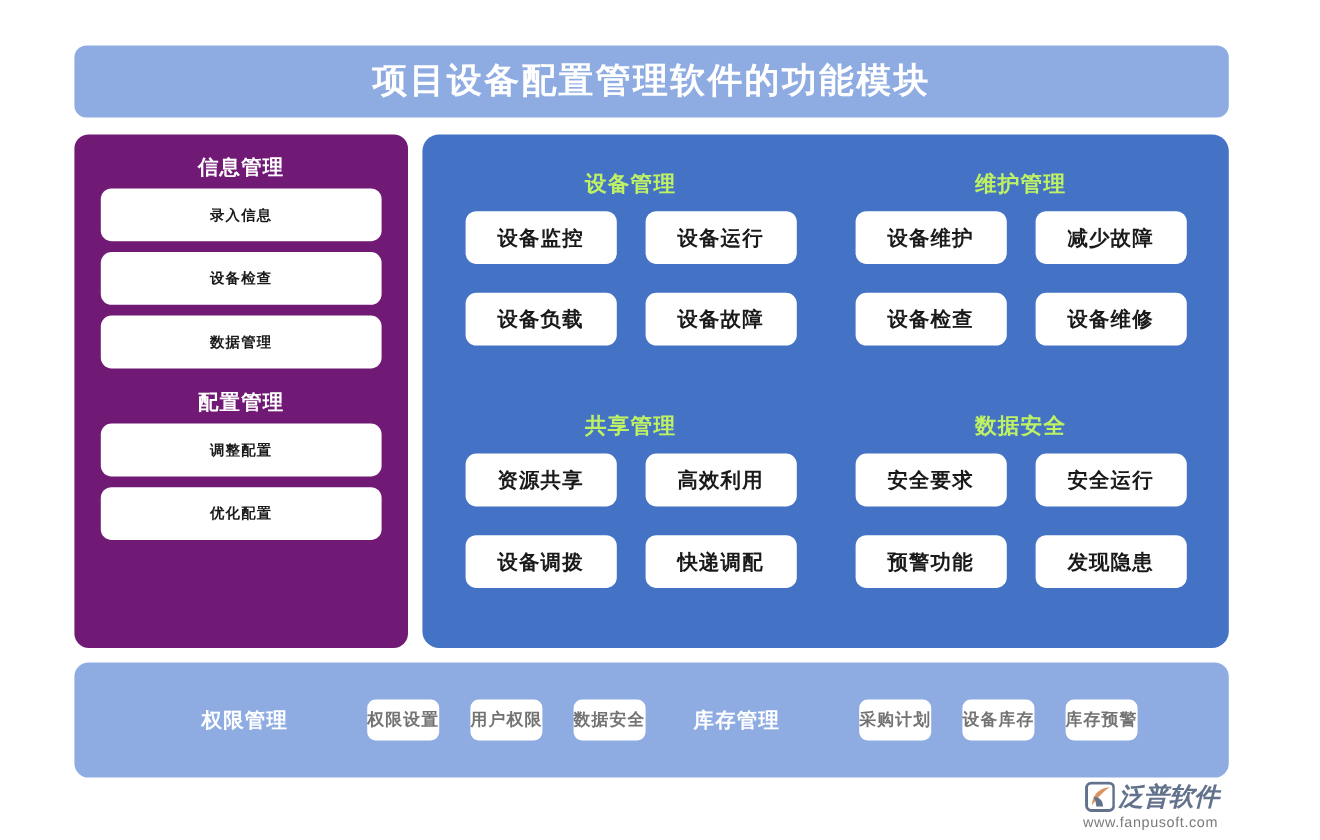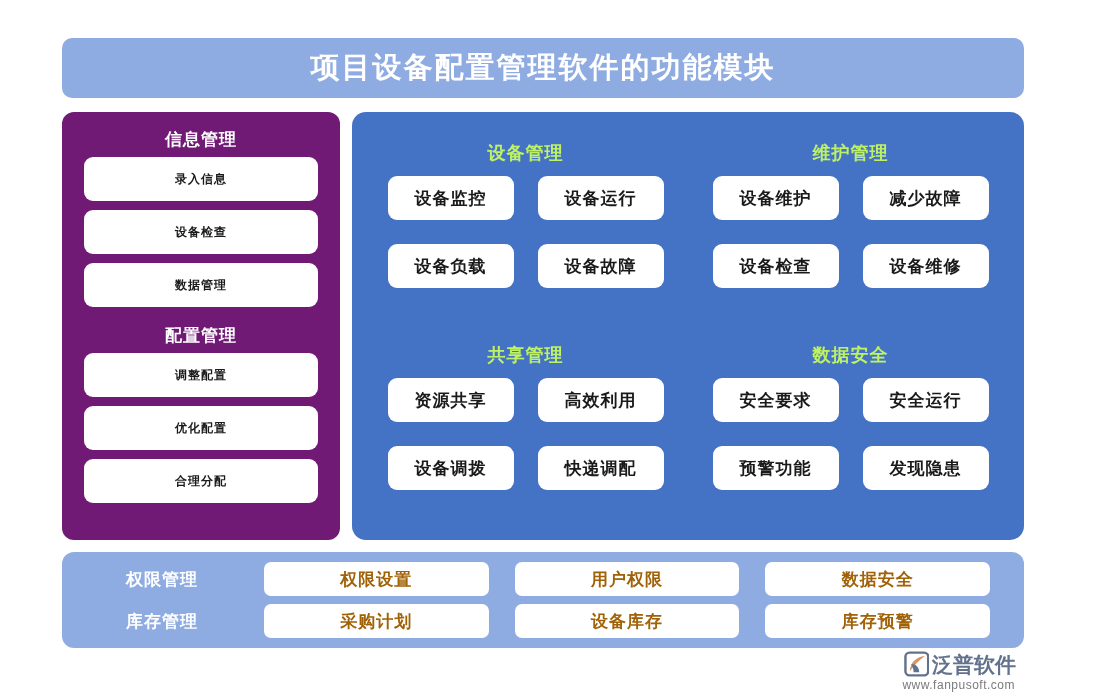"合理分配" div.side-card { html: <div>合理分配</div> -> none }
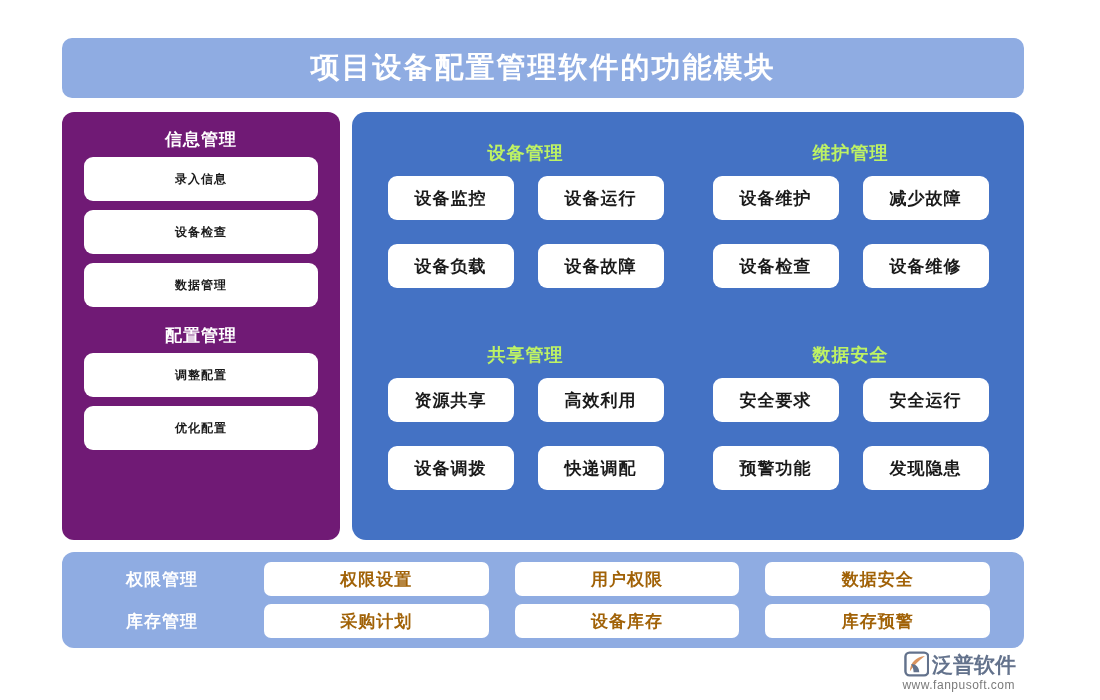"权限管理" .bottom-panel { flex-direction: column -> row }
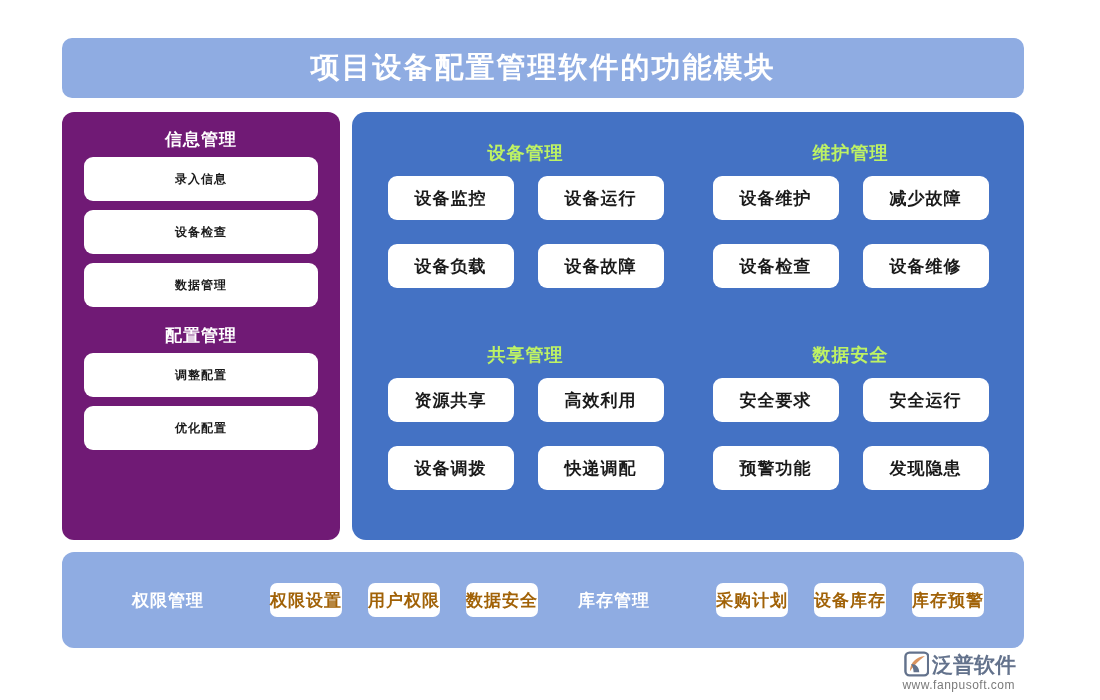"权限设置" .bottom-card { color: #a16207 -> #737373; font-size: 17px -> 14px }
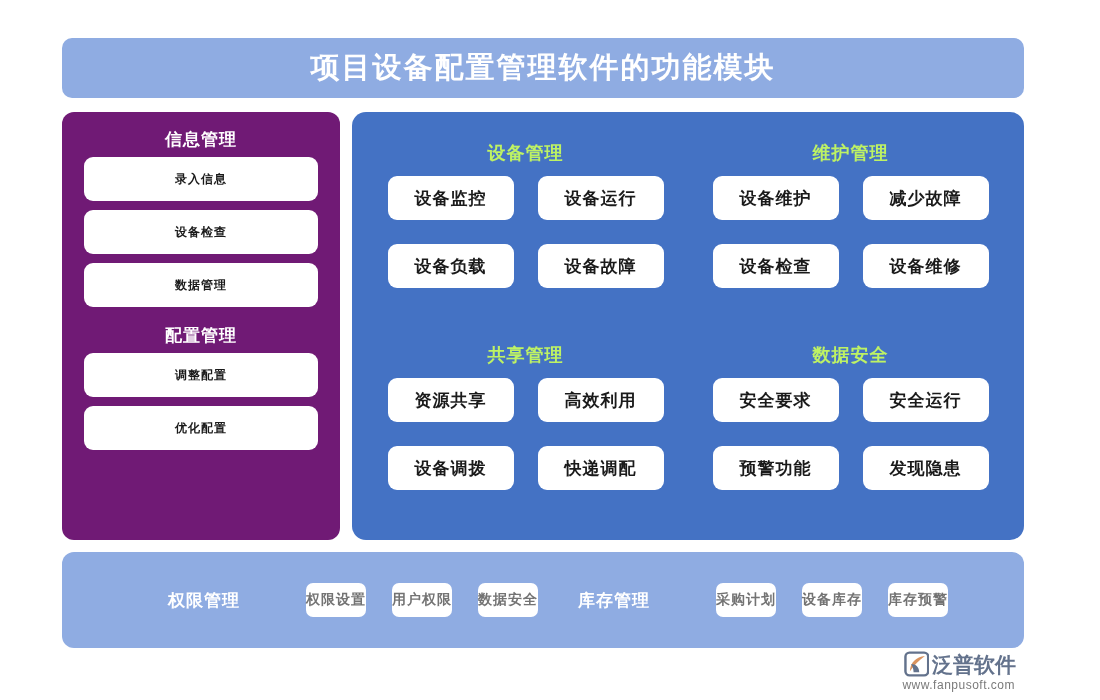"泛普软件" .wm-name { font-style: none -> italic }
